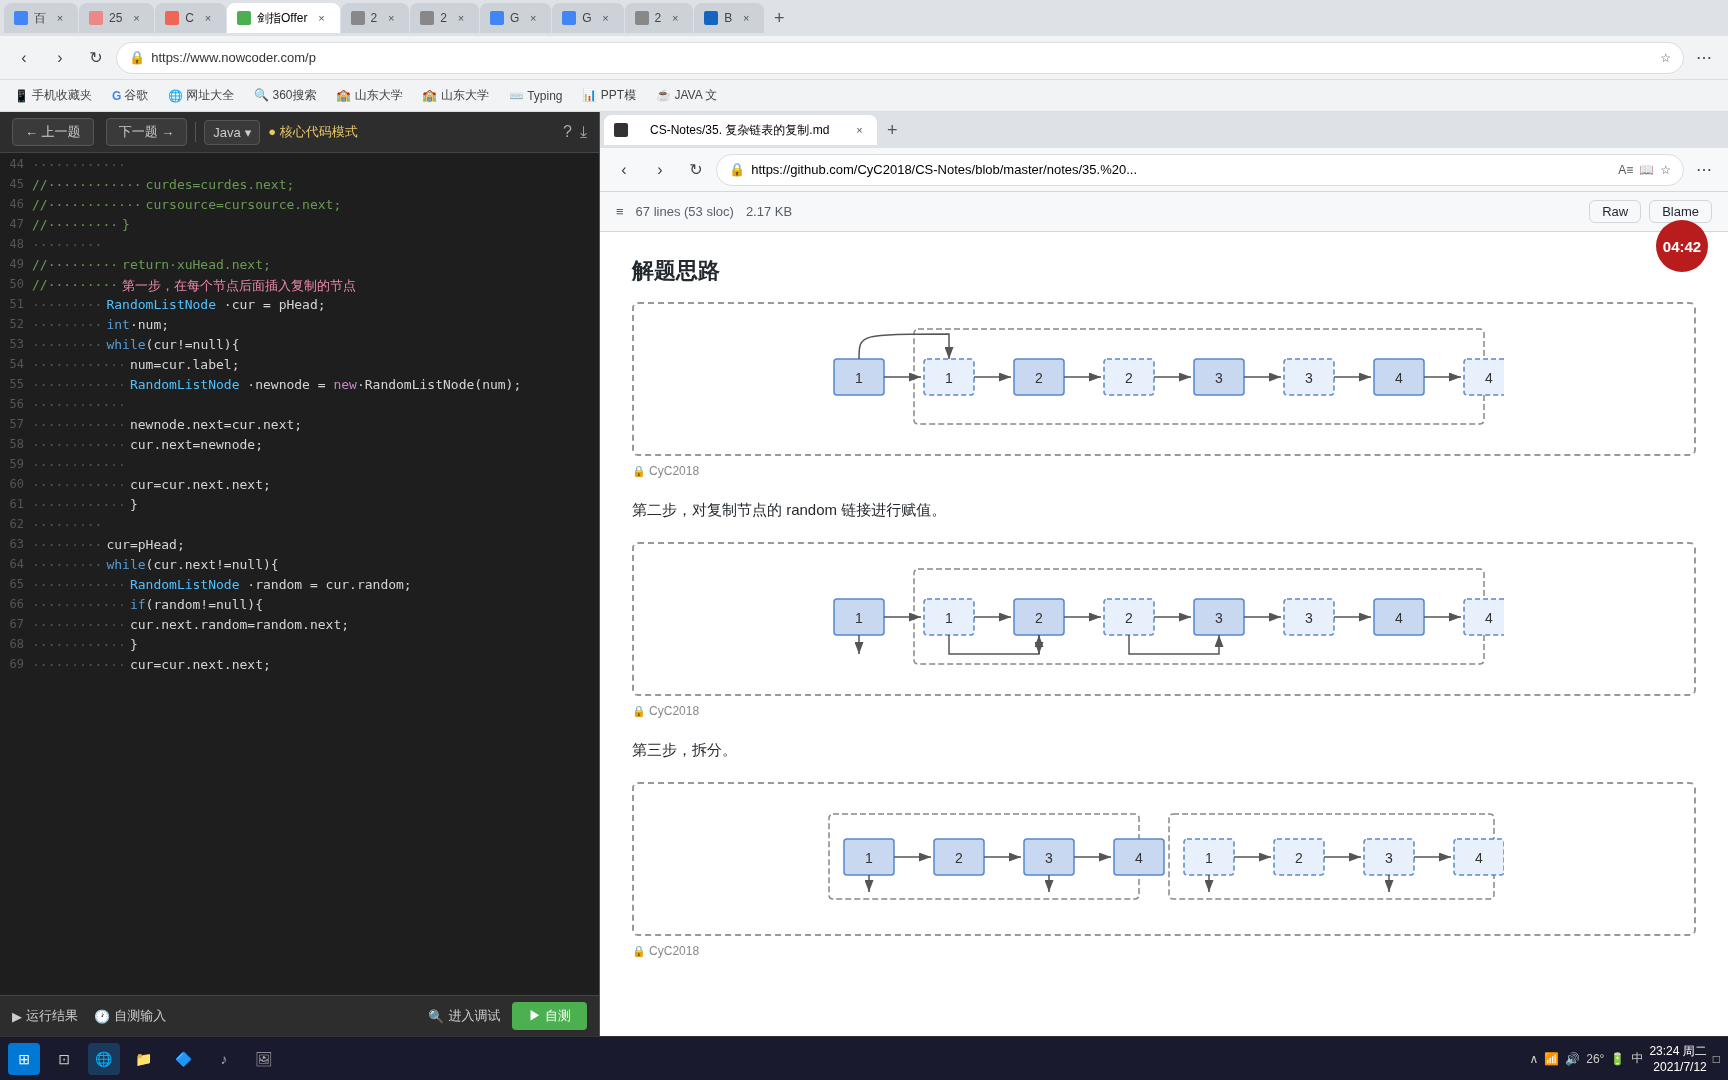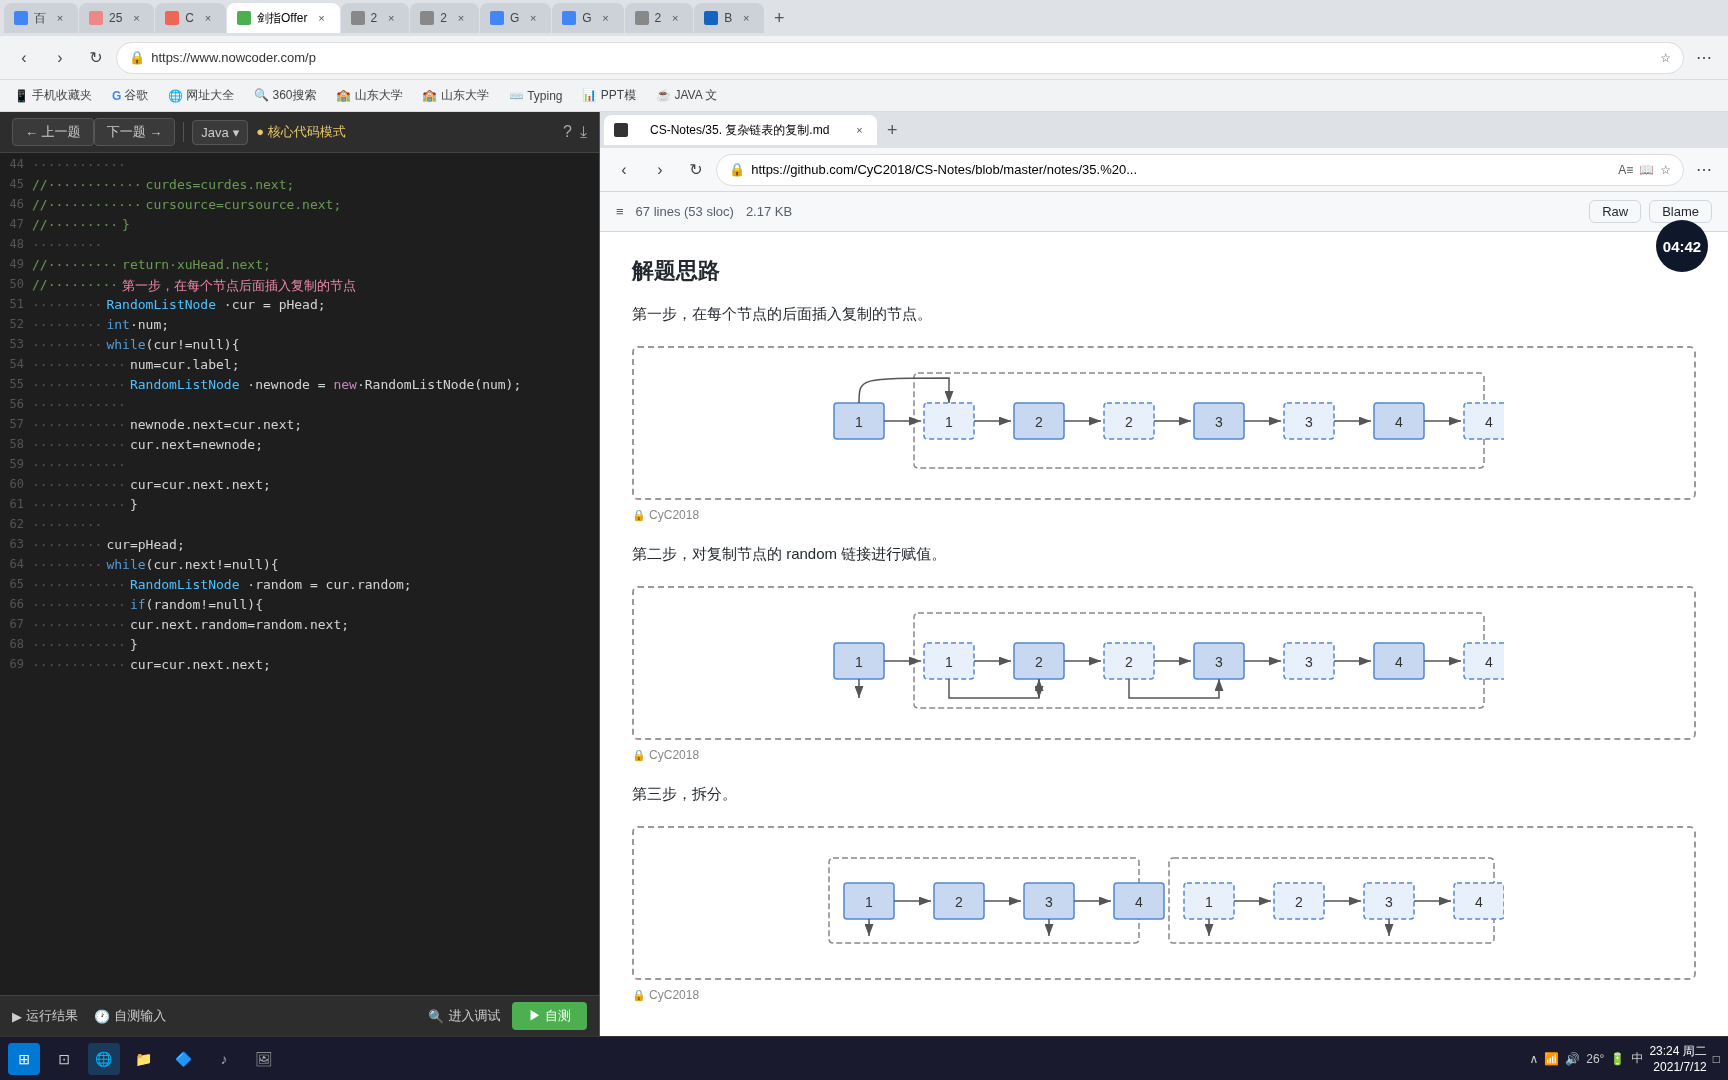"← 上一题" .nav-arrows { gap: 0 -> 12px }
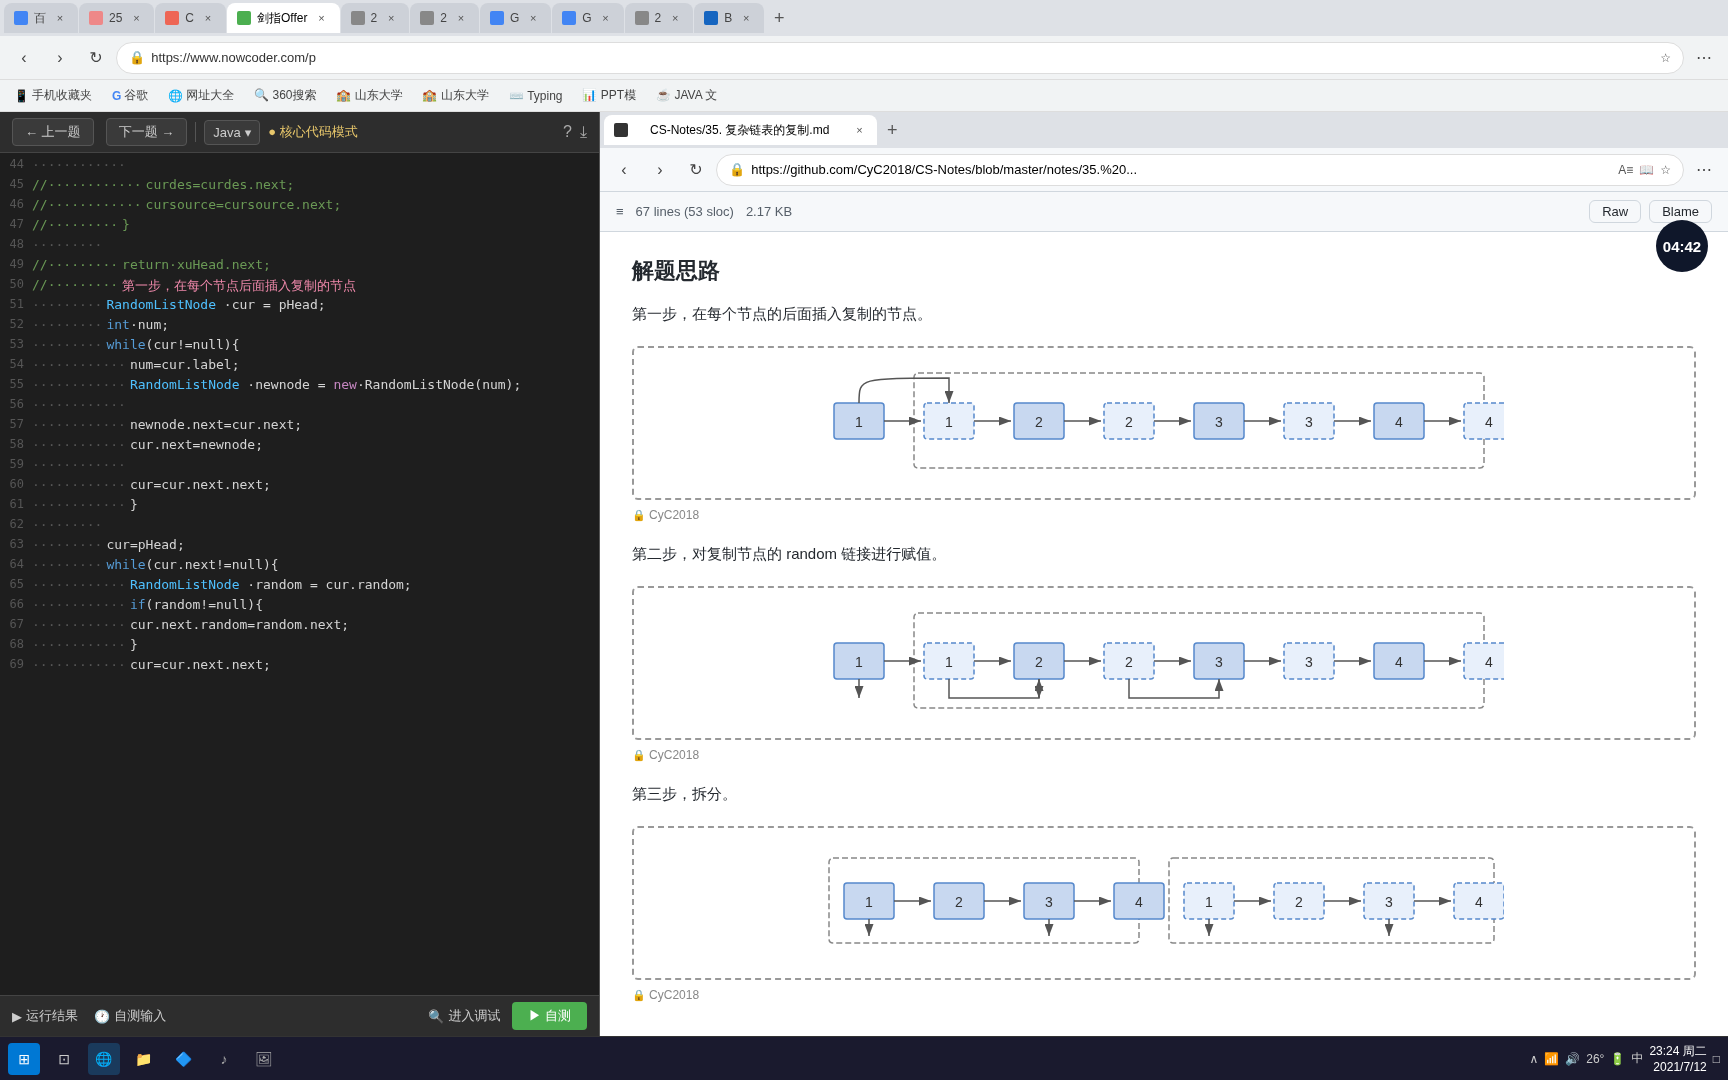"04:42" .timer-bubble { background: #0f172a -> #b91c1c }
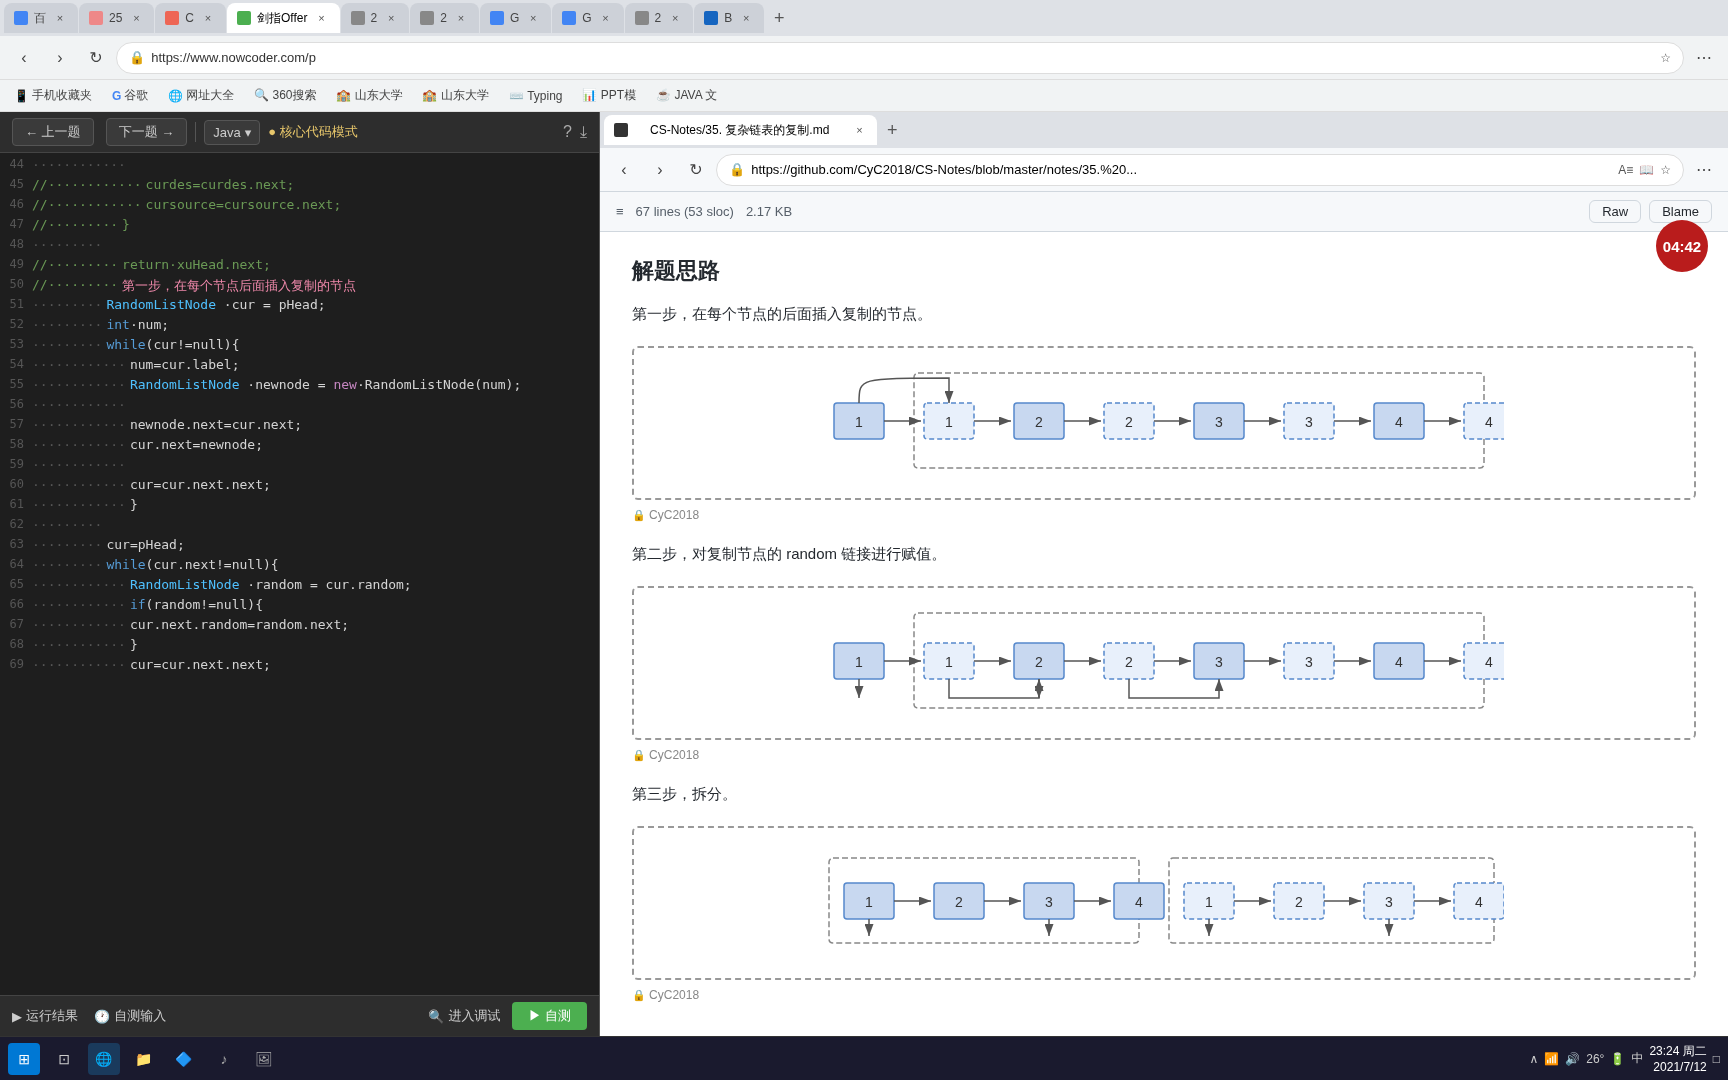"第一步，在每个节点的后面插入复制的节点。" p.section-text { html: <p>第一步，在每个节点的后面插入复制的节点。</p> -> none }
